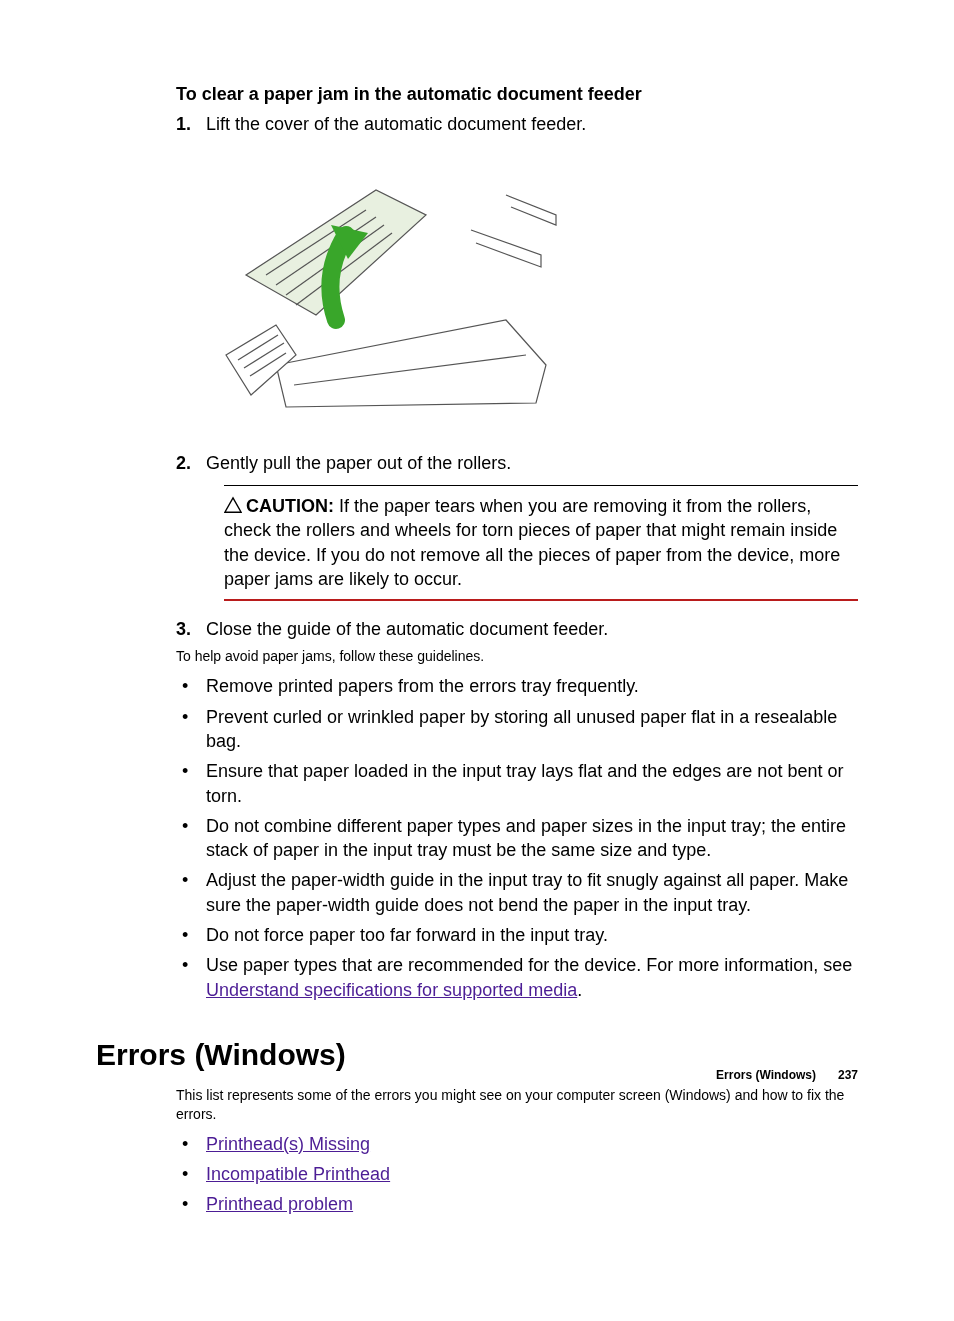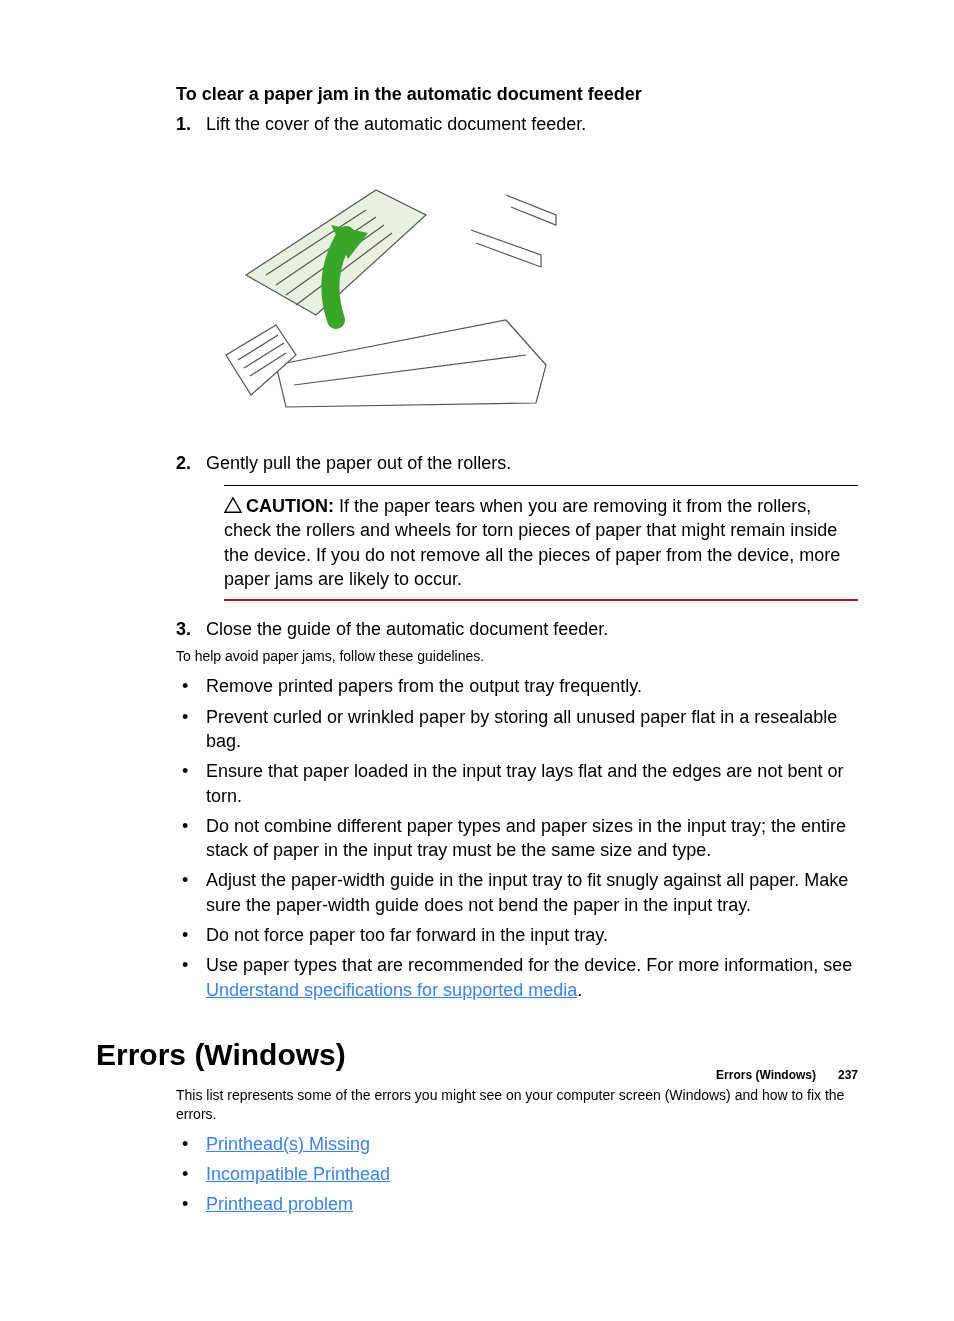"Remove printed papers from the" span.ul-body { text: output -> errors }
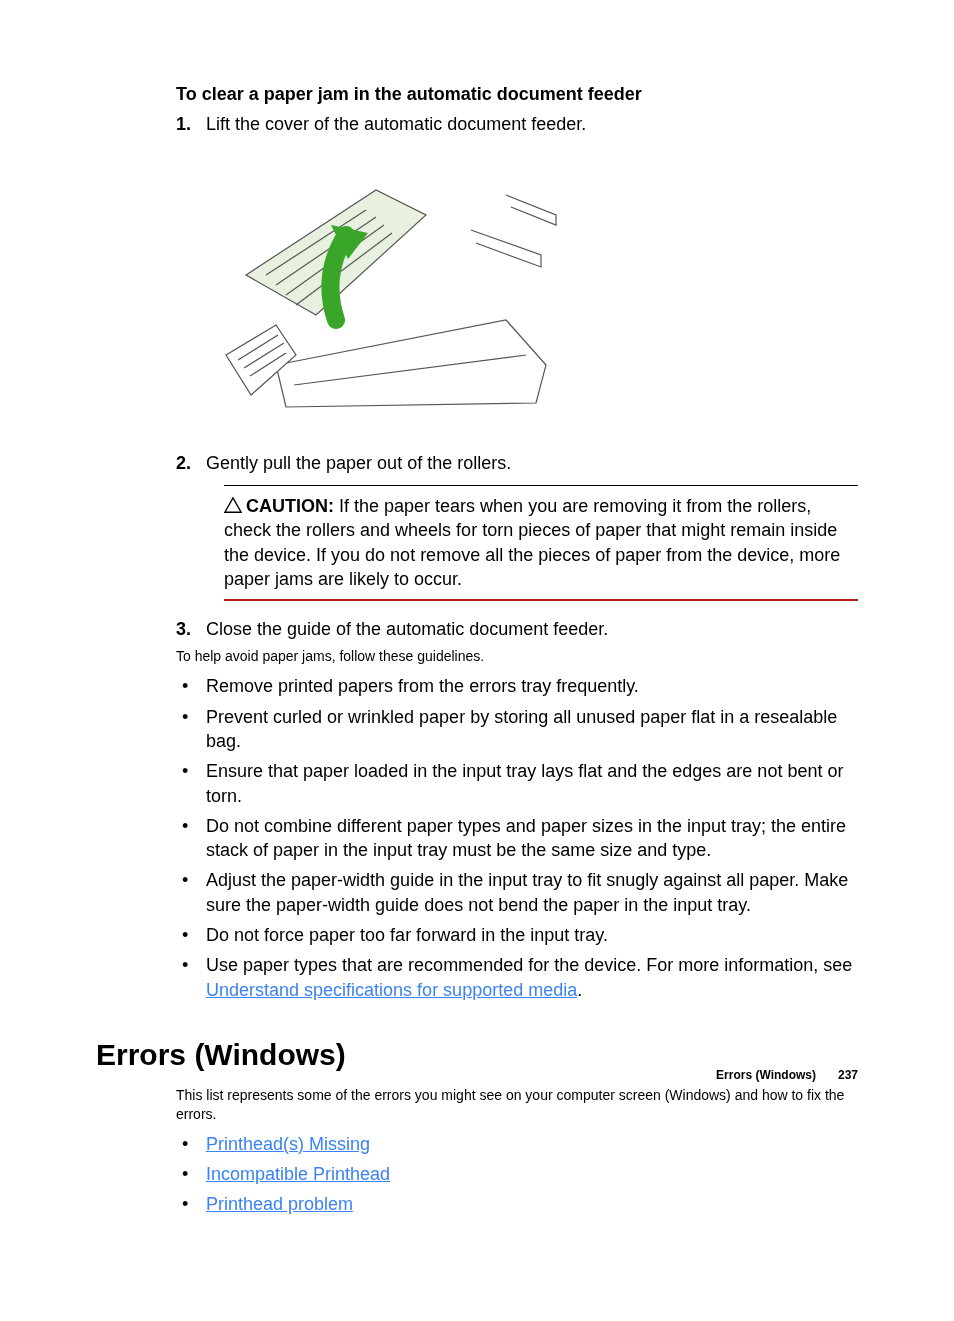"Understand specifications for supported" .link { color: #3b82f6 -> #4c1d95 }
